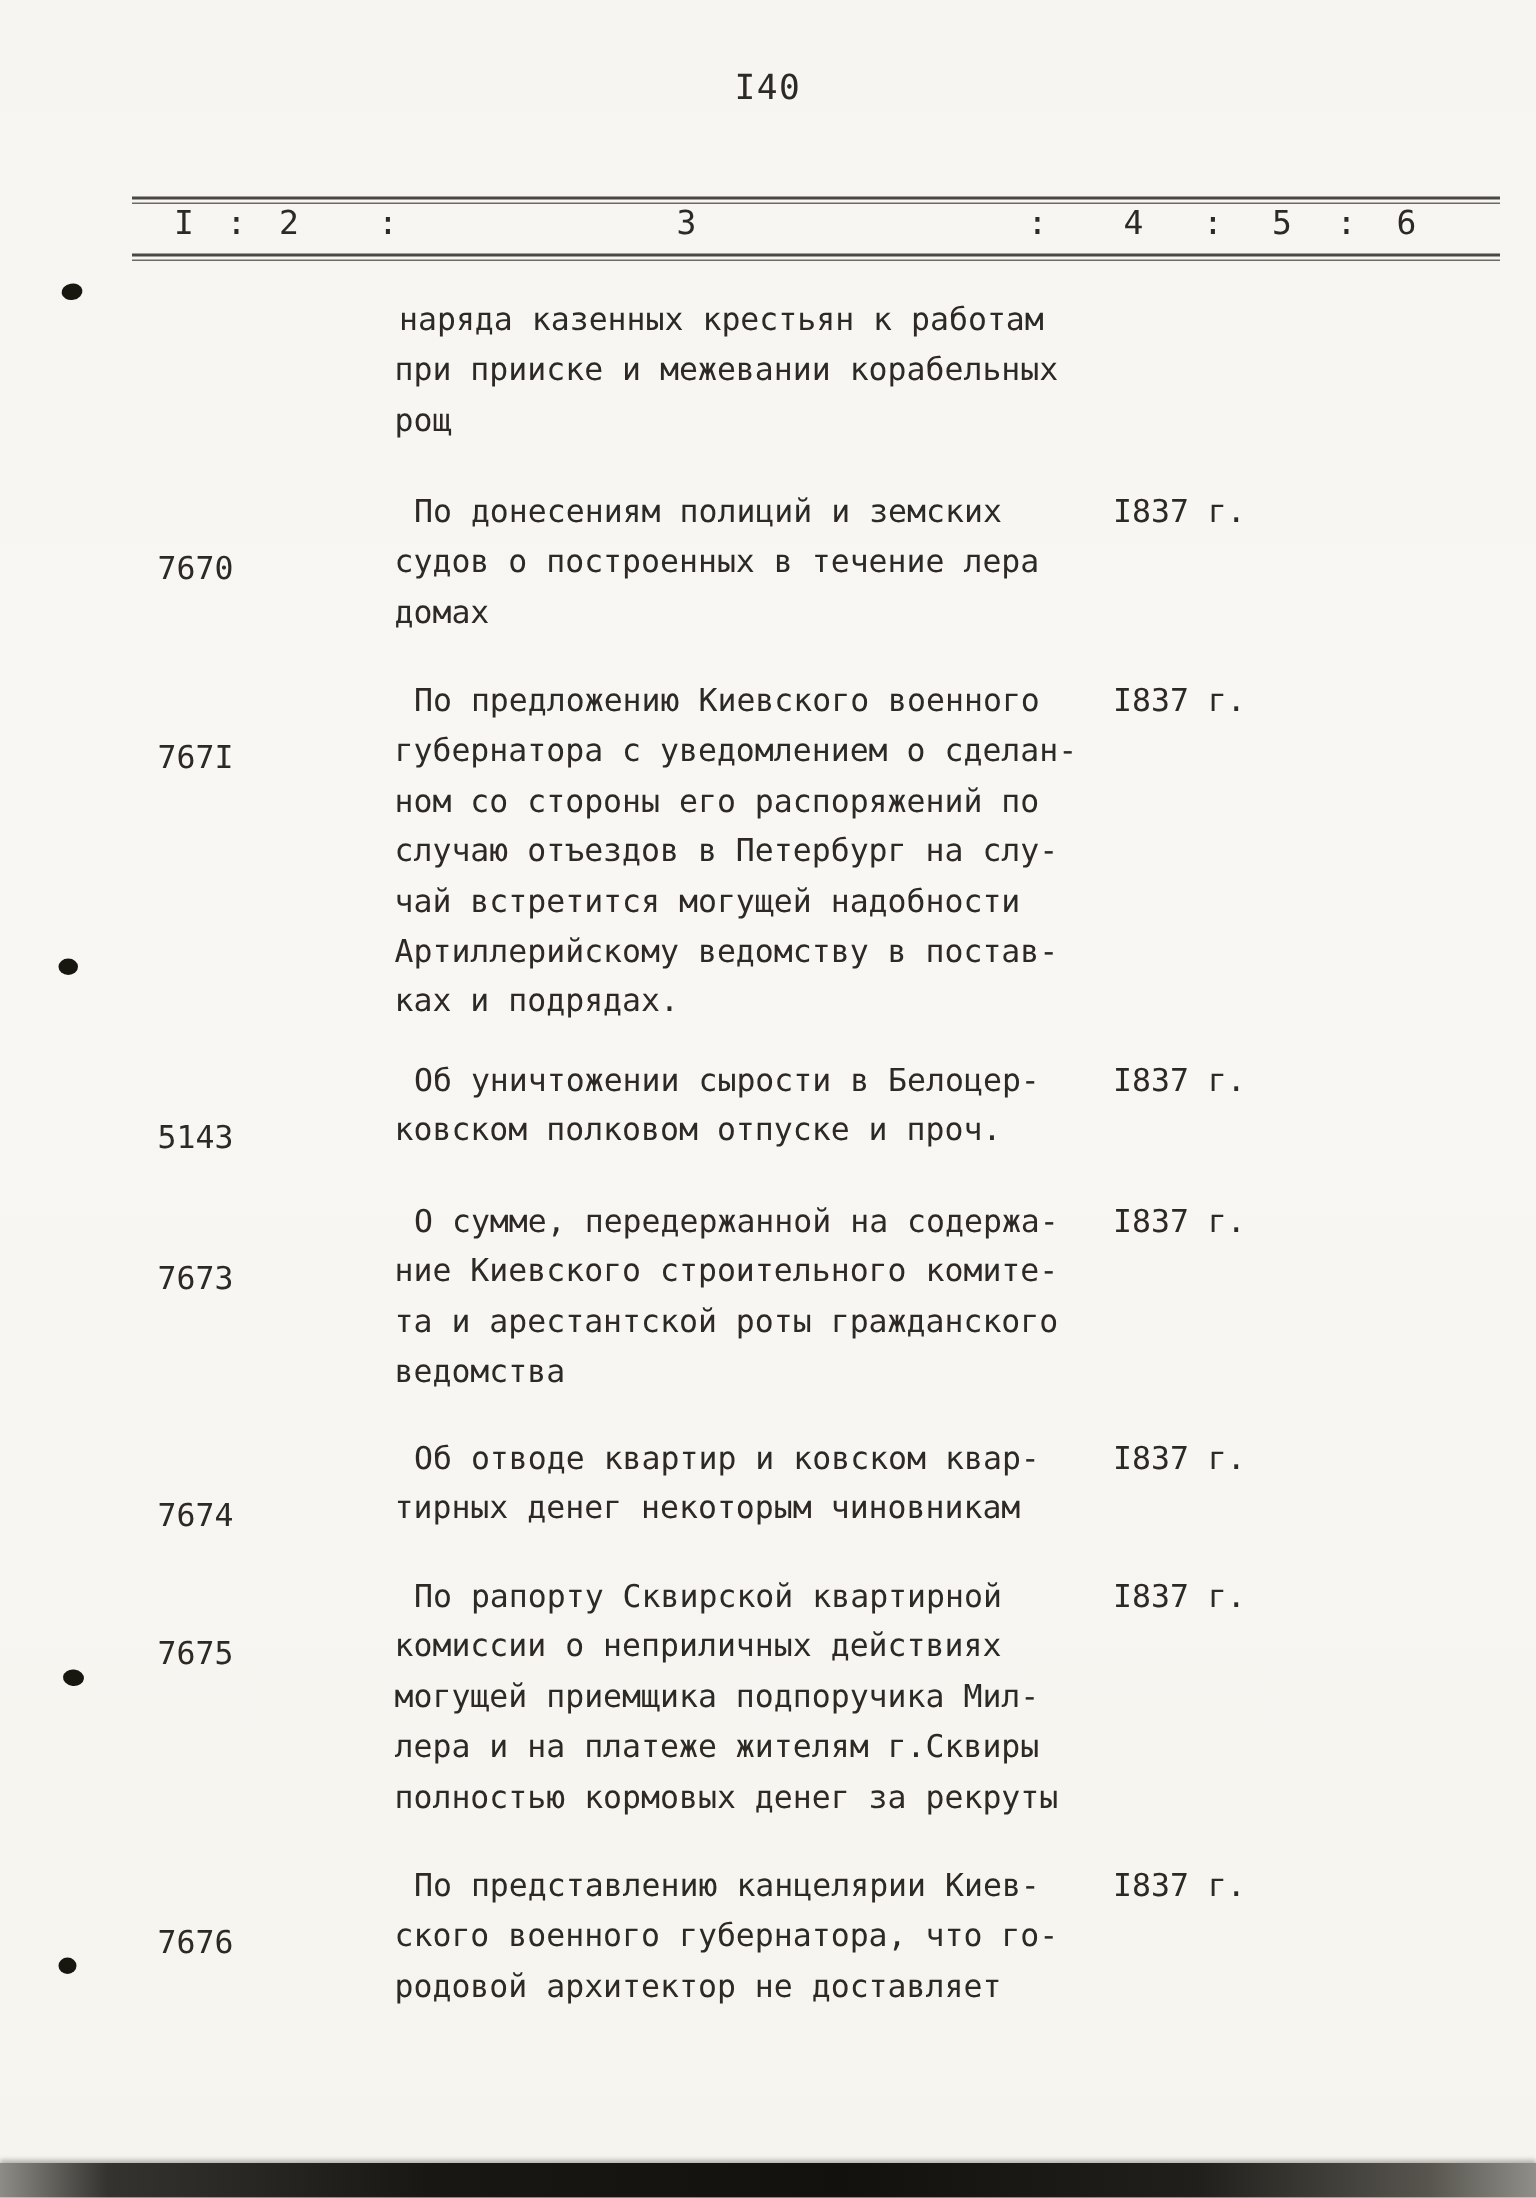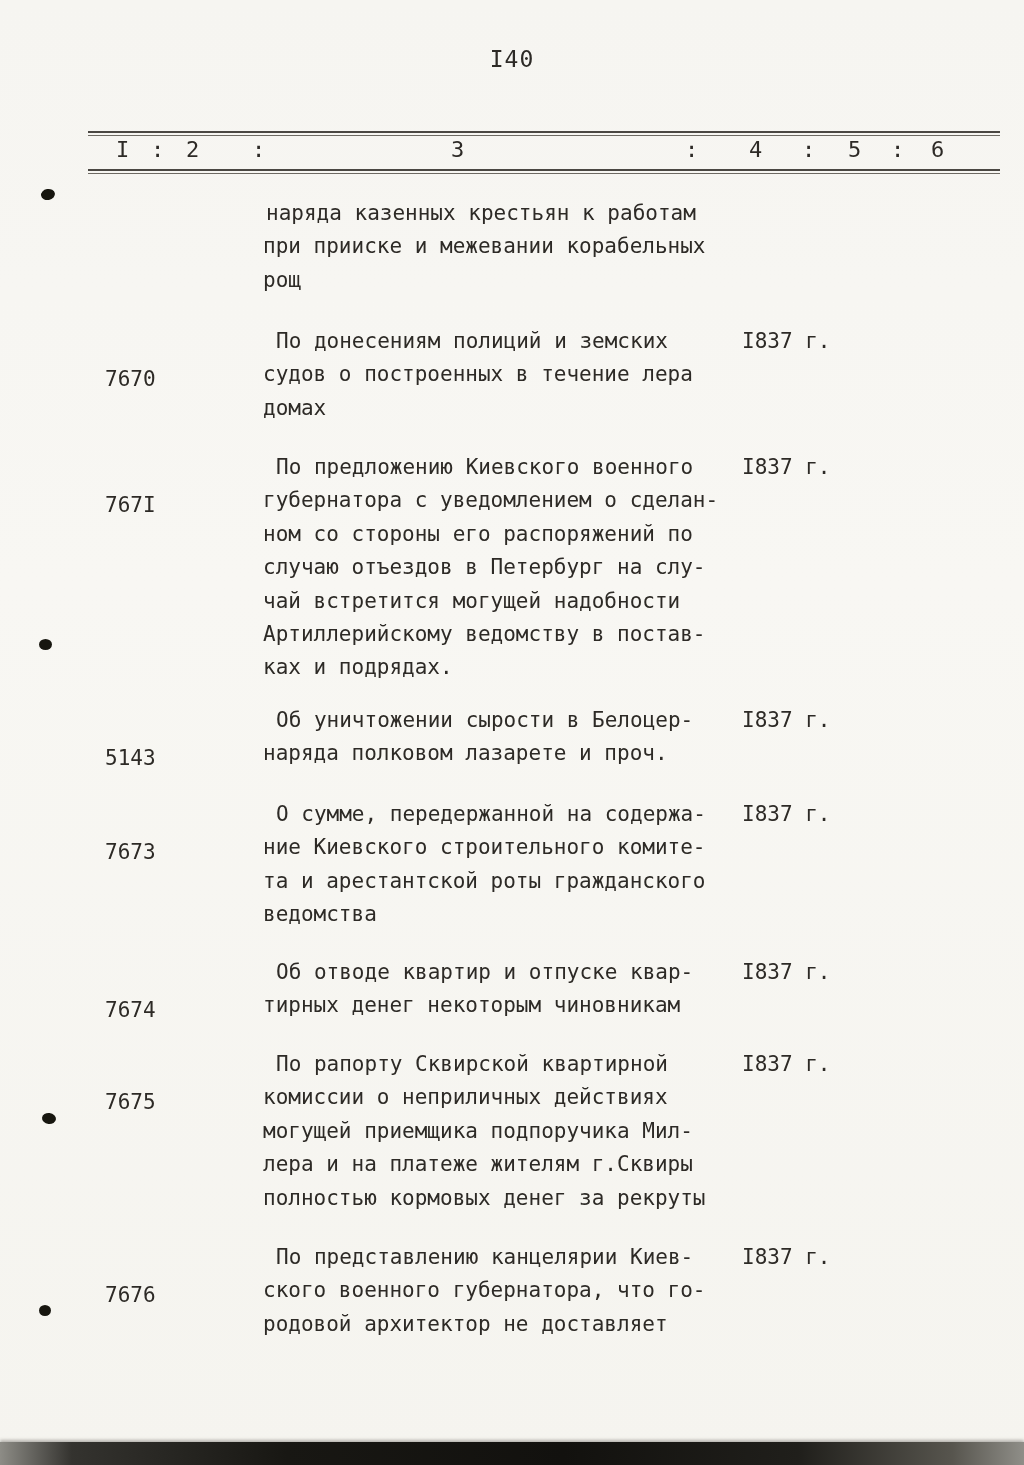"Об уничтожении сырости в Белоцер-" div.entry-text { text: наряда полковом лазарете -> ковском полковом отпуске }
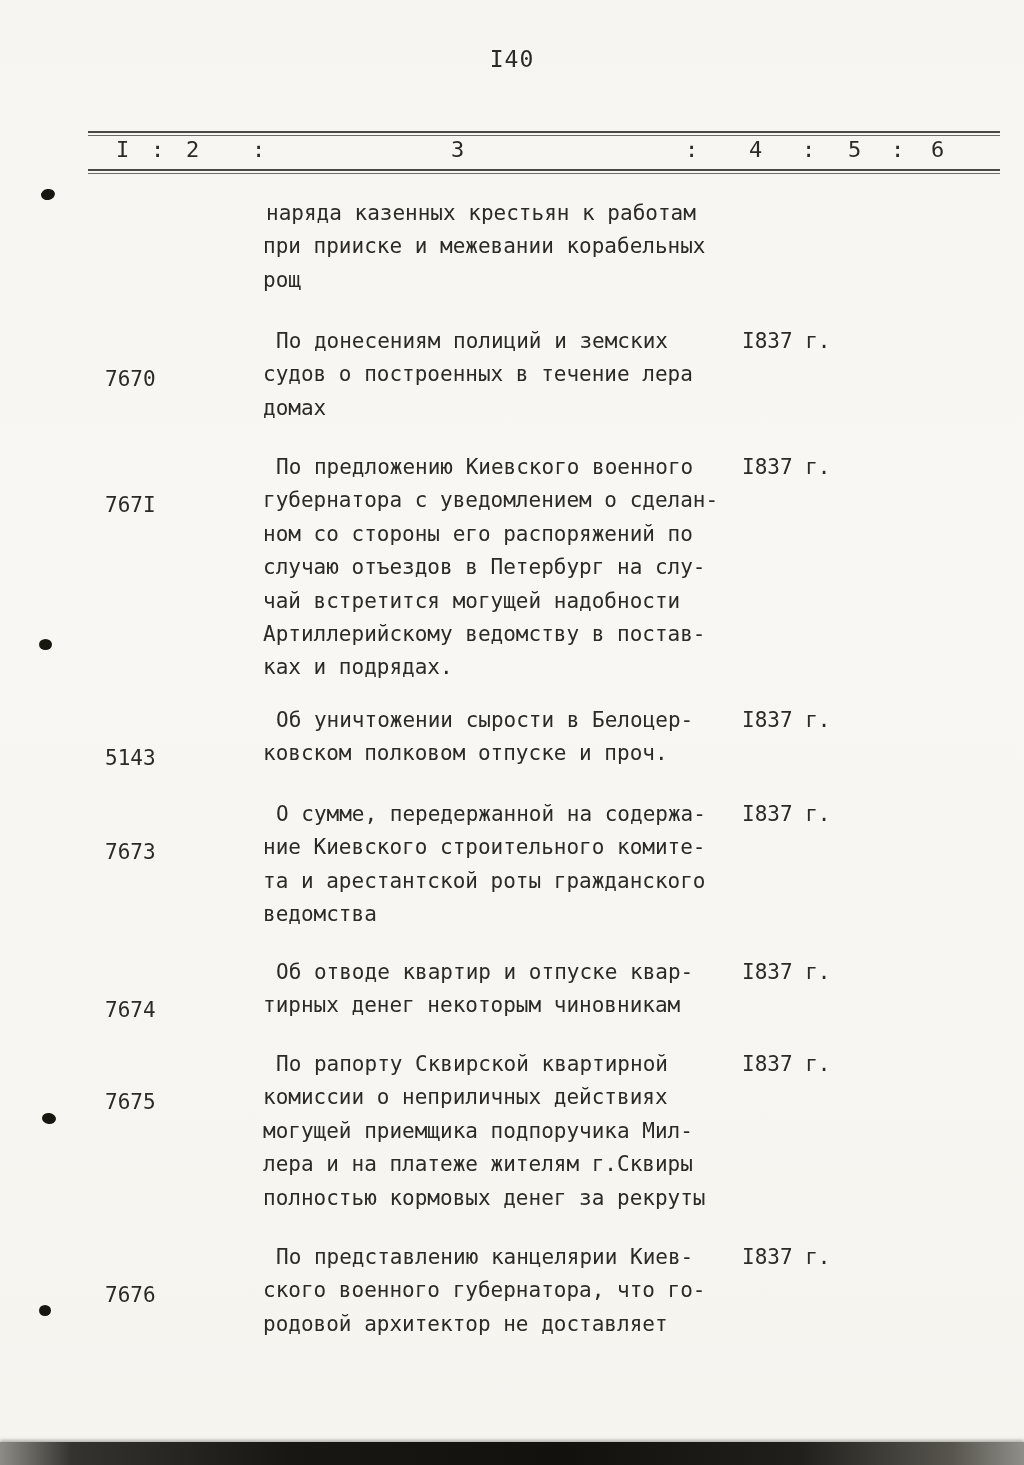"Об отводе квартир и отпуске" div.entry-text { text: отпуске -> ковском }
